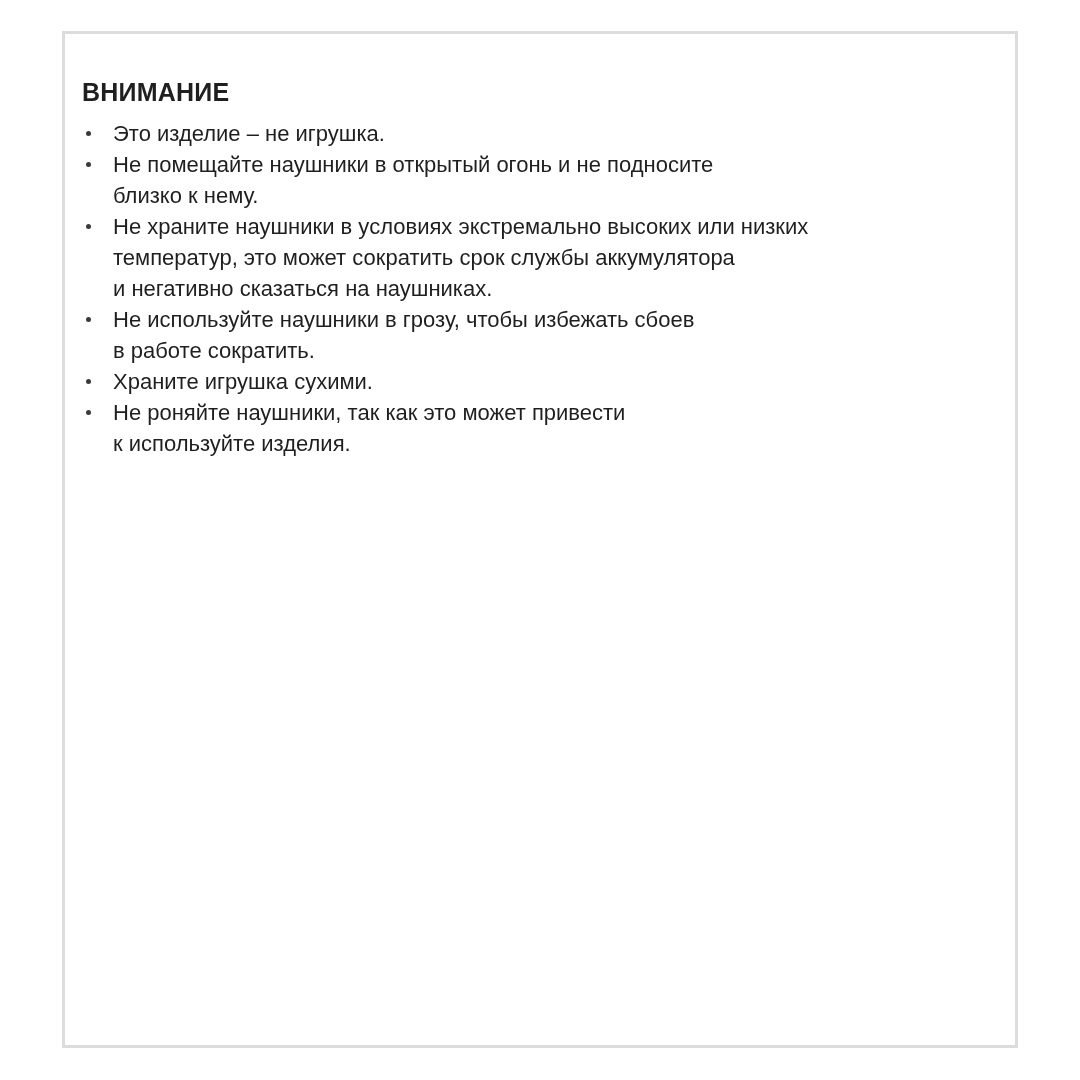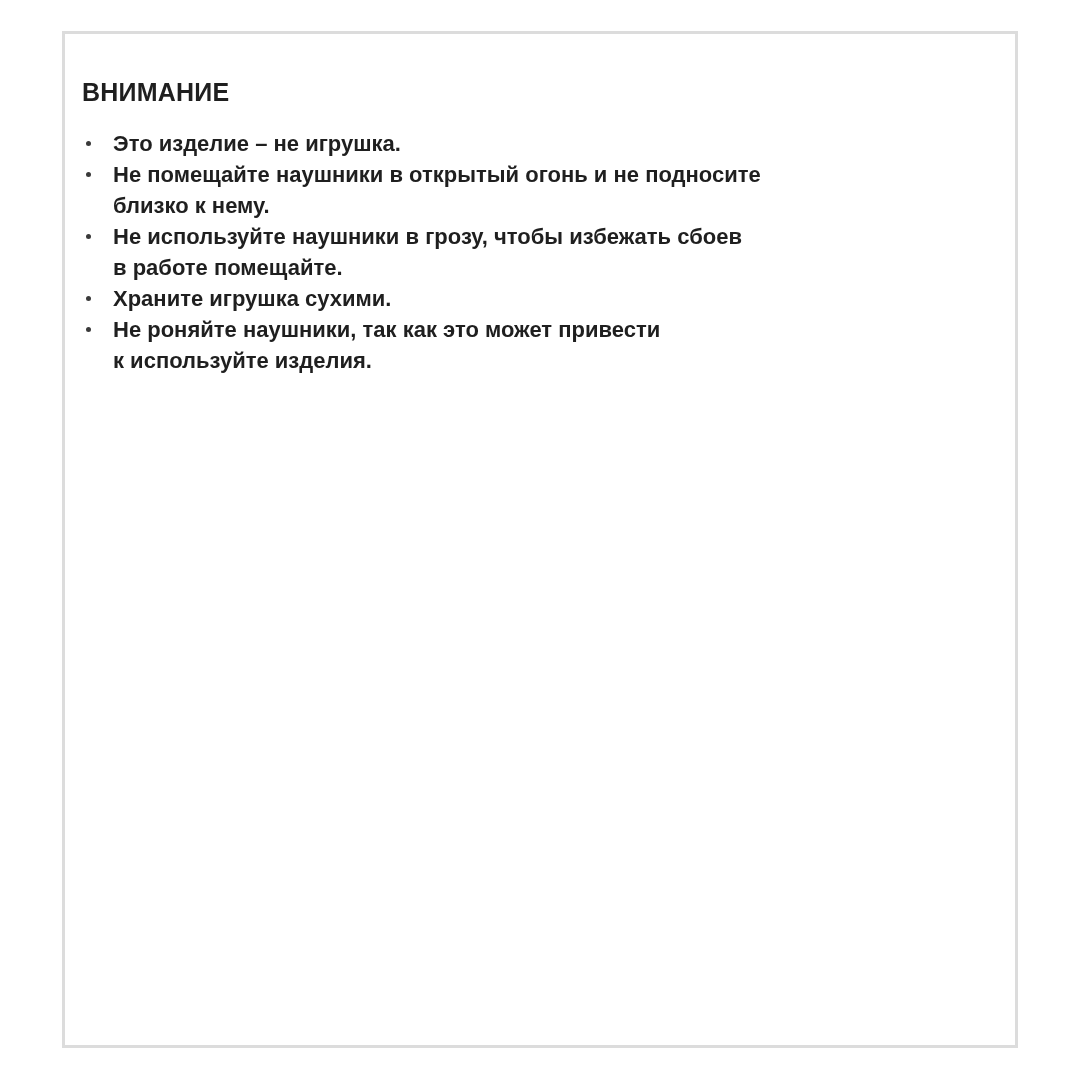"ВНИМАНИЕ" .title { margin: 0 0 21px 0 -> 0 0 11px 0 }
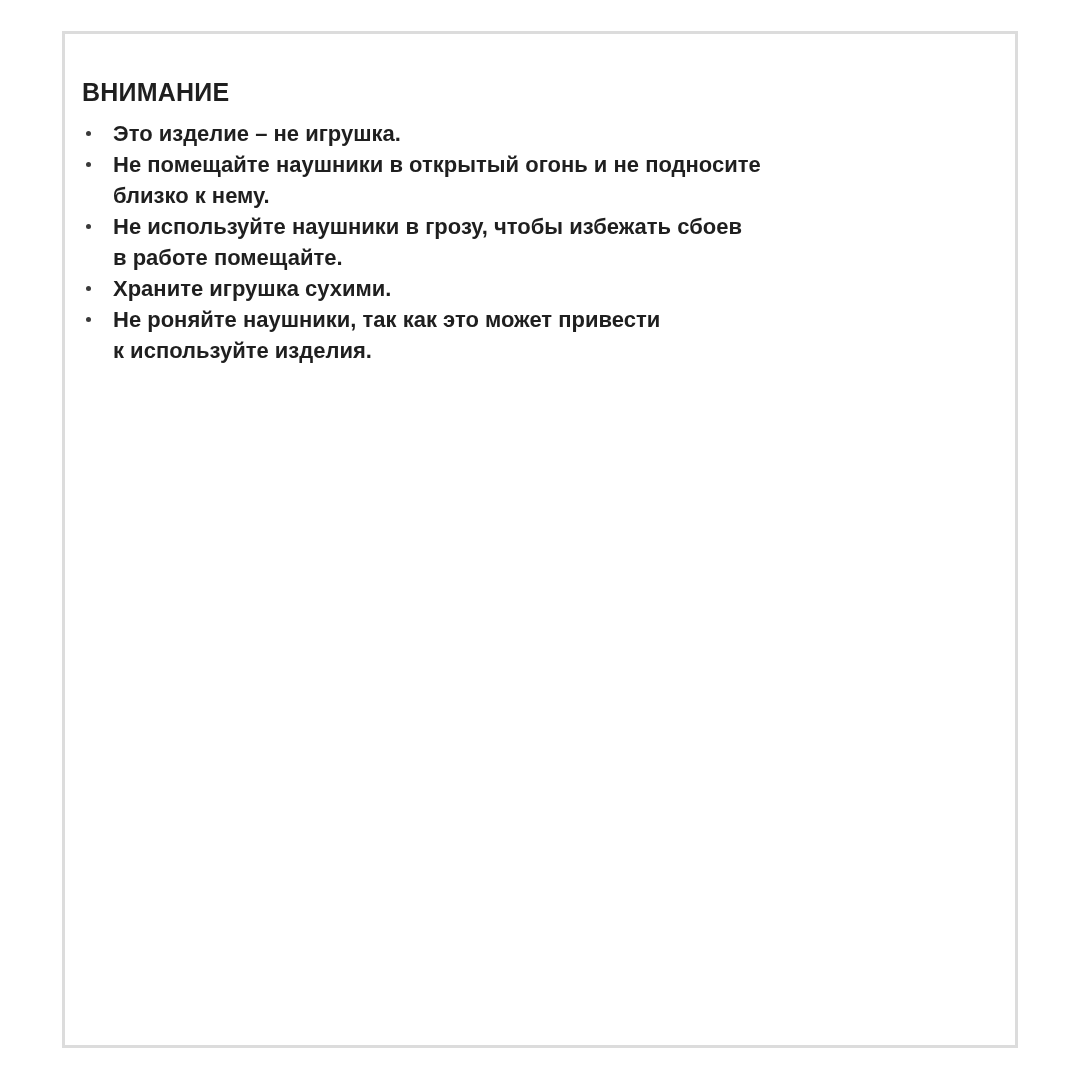"Это изделие – не игрушка." .bullet-item { font-weight: bold -> none }
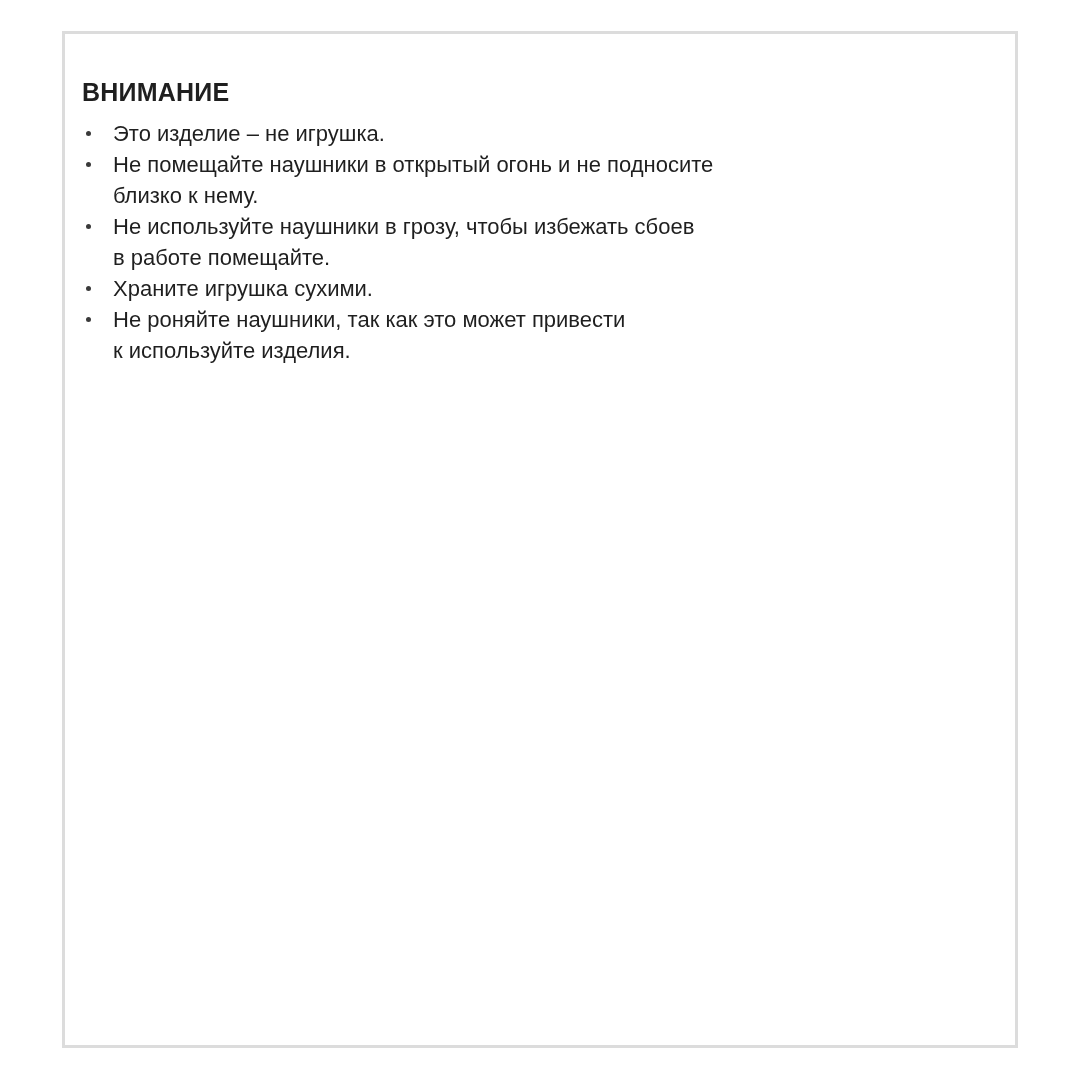"Не храните наушники в условиях" li.bullet-item { html: none -> <li> <span></span> <span>Не храните наушники в условиях экстремально высоких или низких температур, это может сократить срок службы аккумулятора и негативно сказаться на наушниках.</span> </li> }
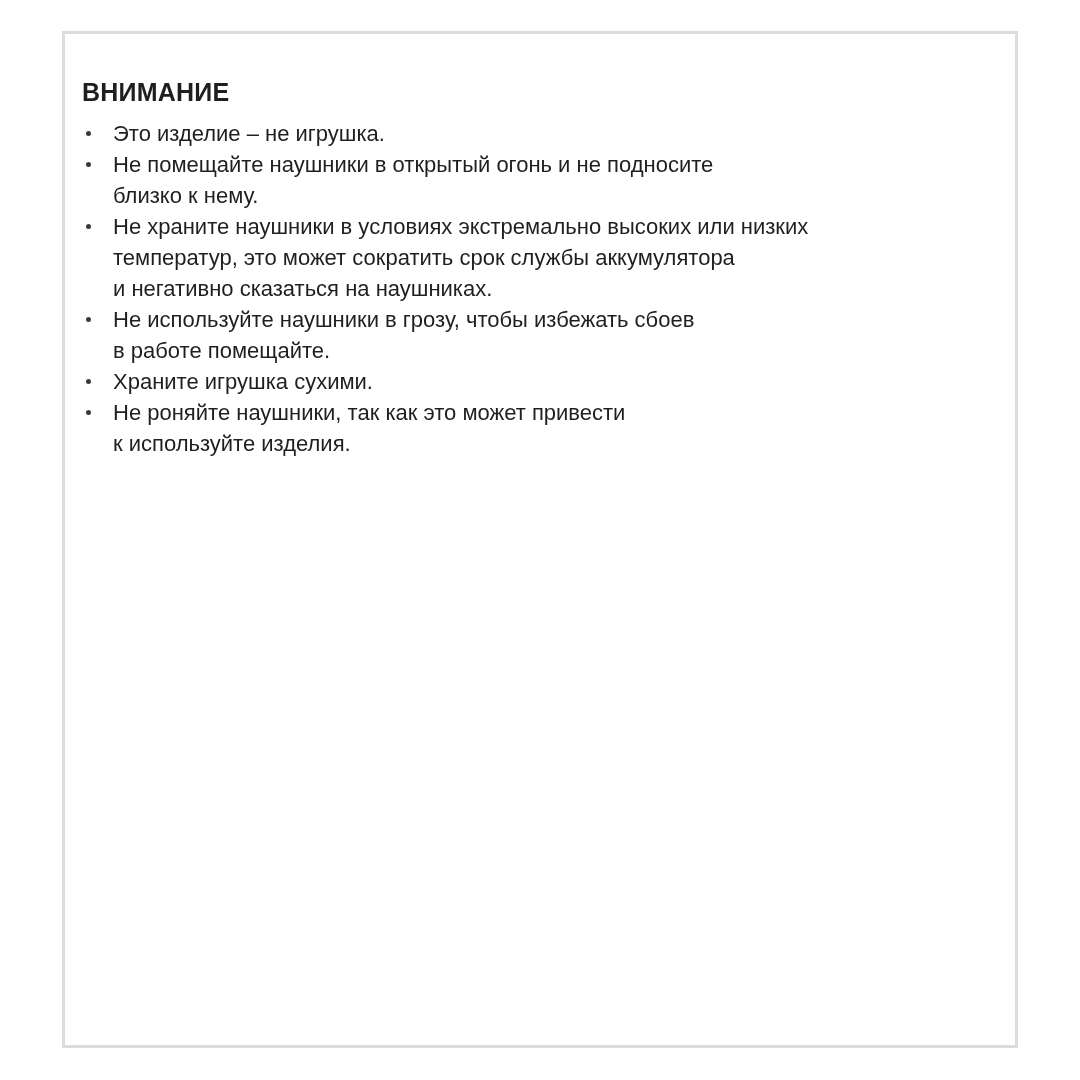"Не используйте наушники в грозу," span.bullet-text { text: помещайте -> сократить }
